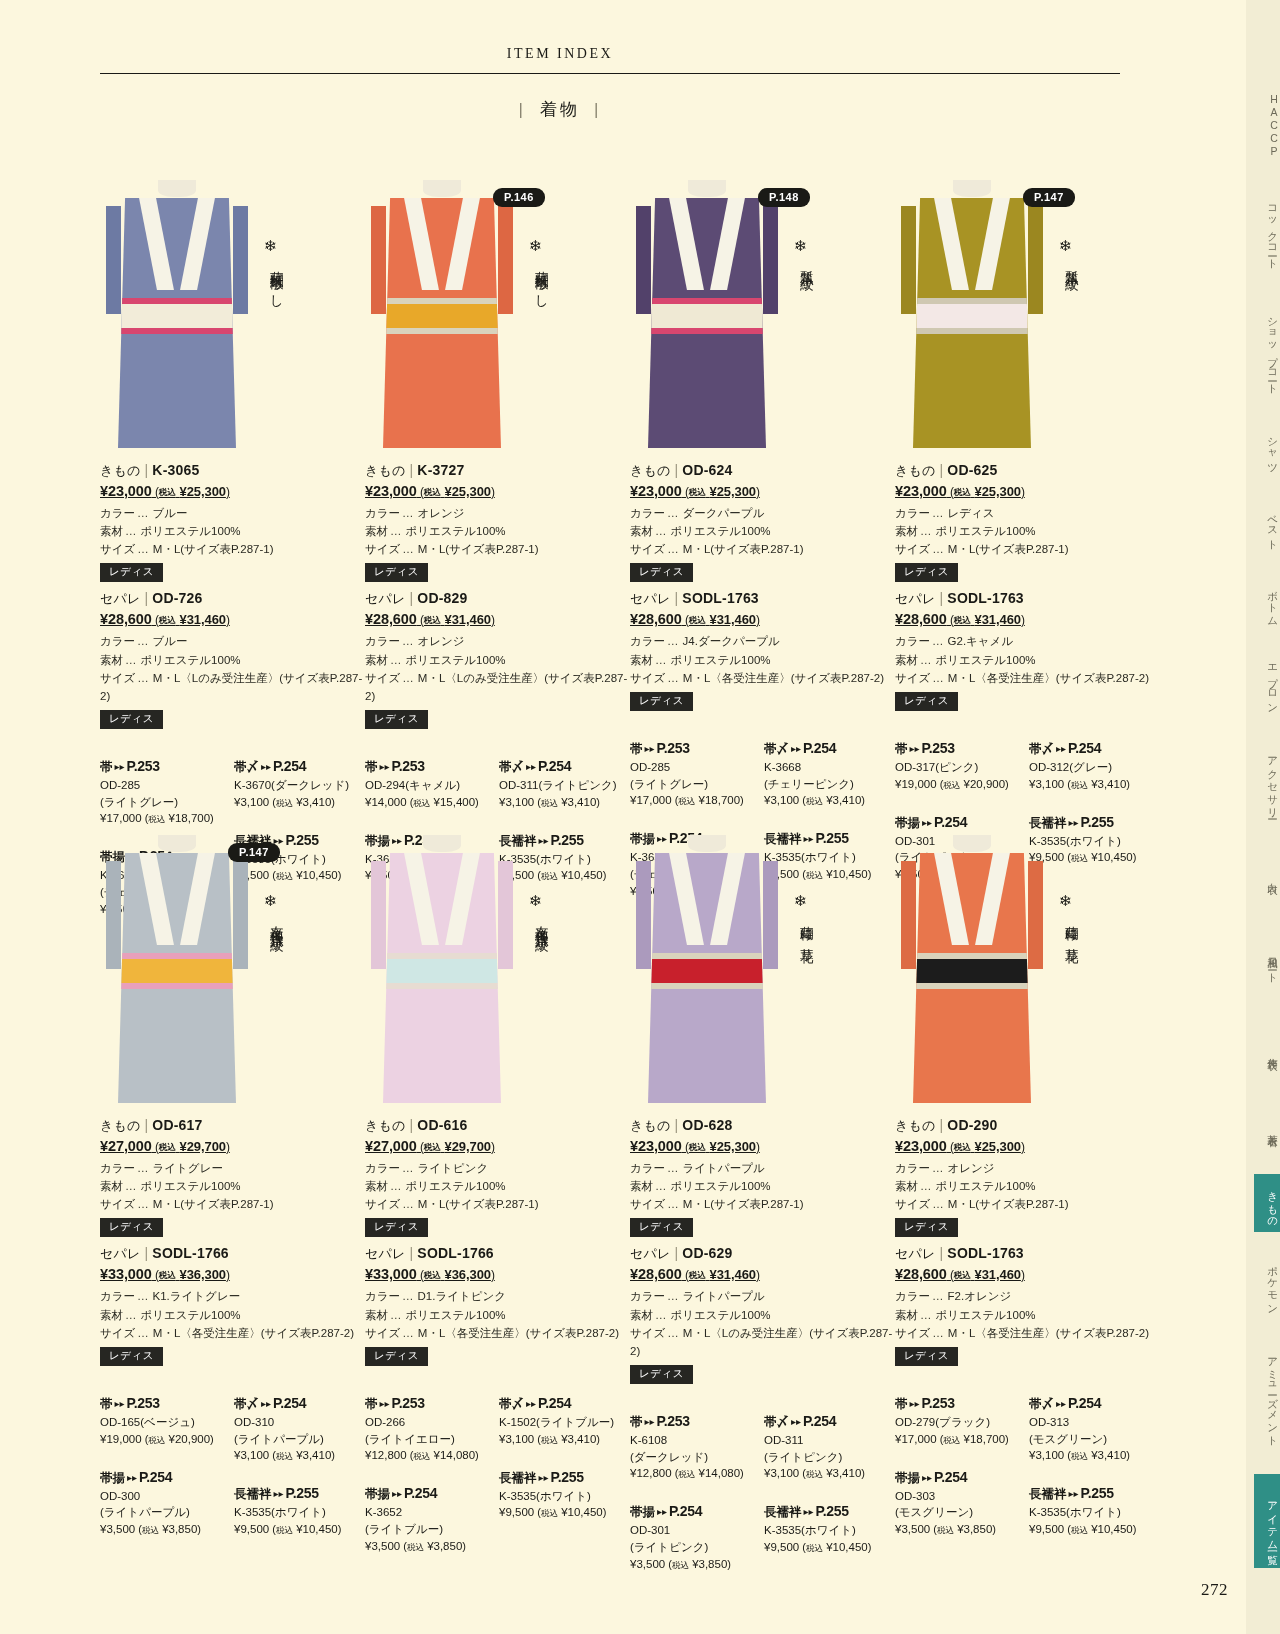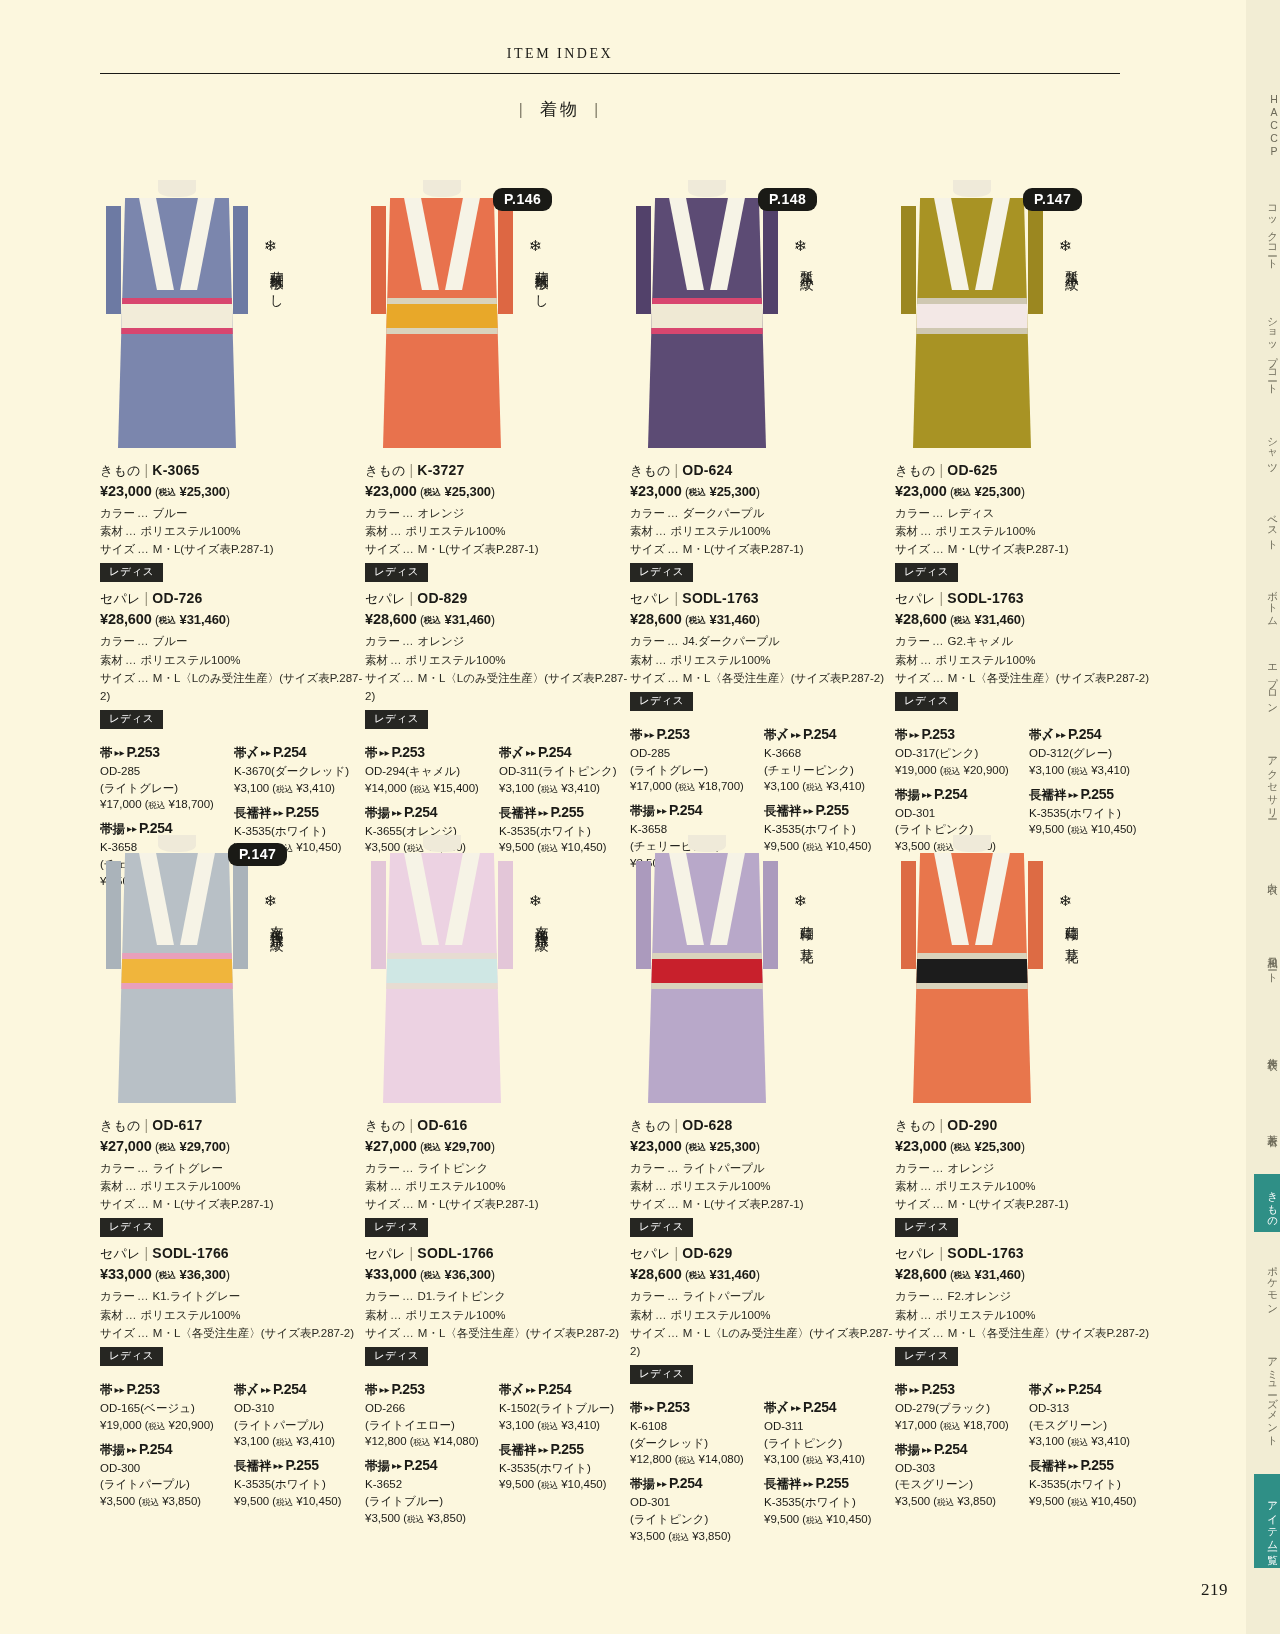"P.146" .page-badge { font-size: 14px -> 11px }
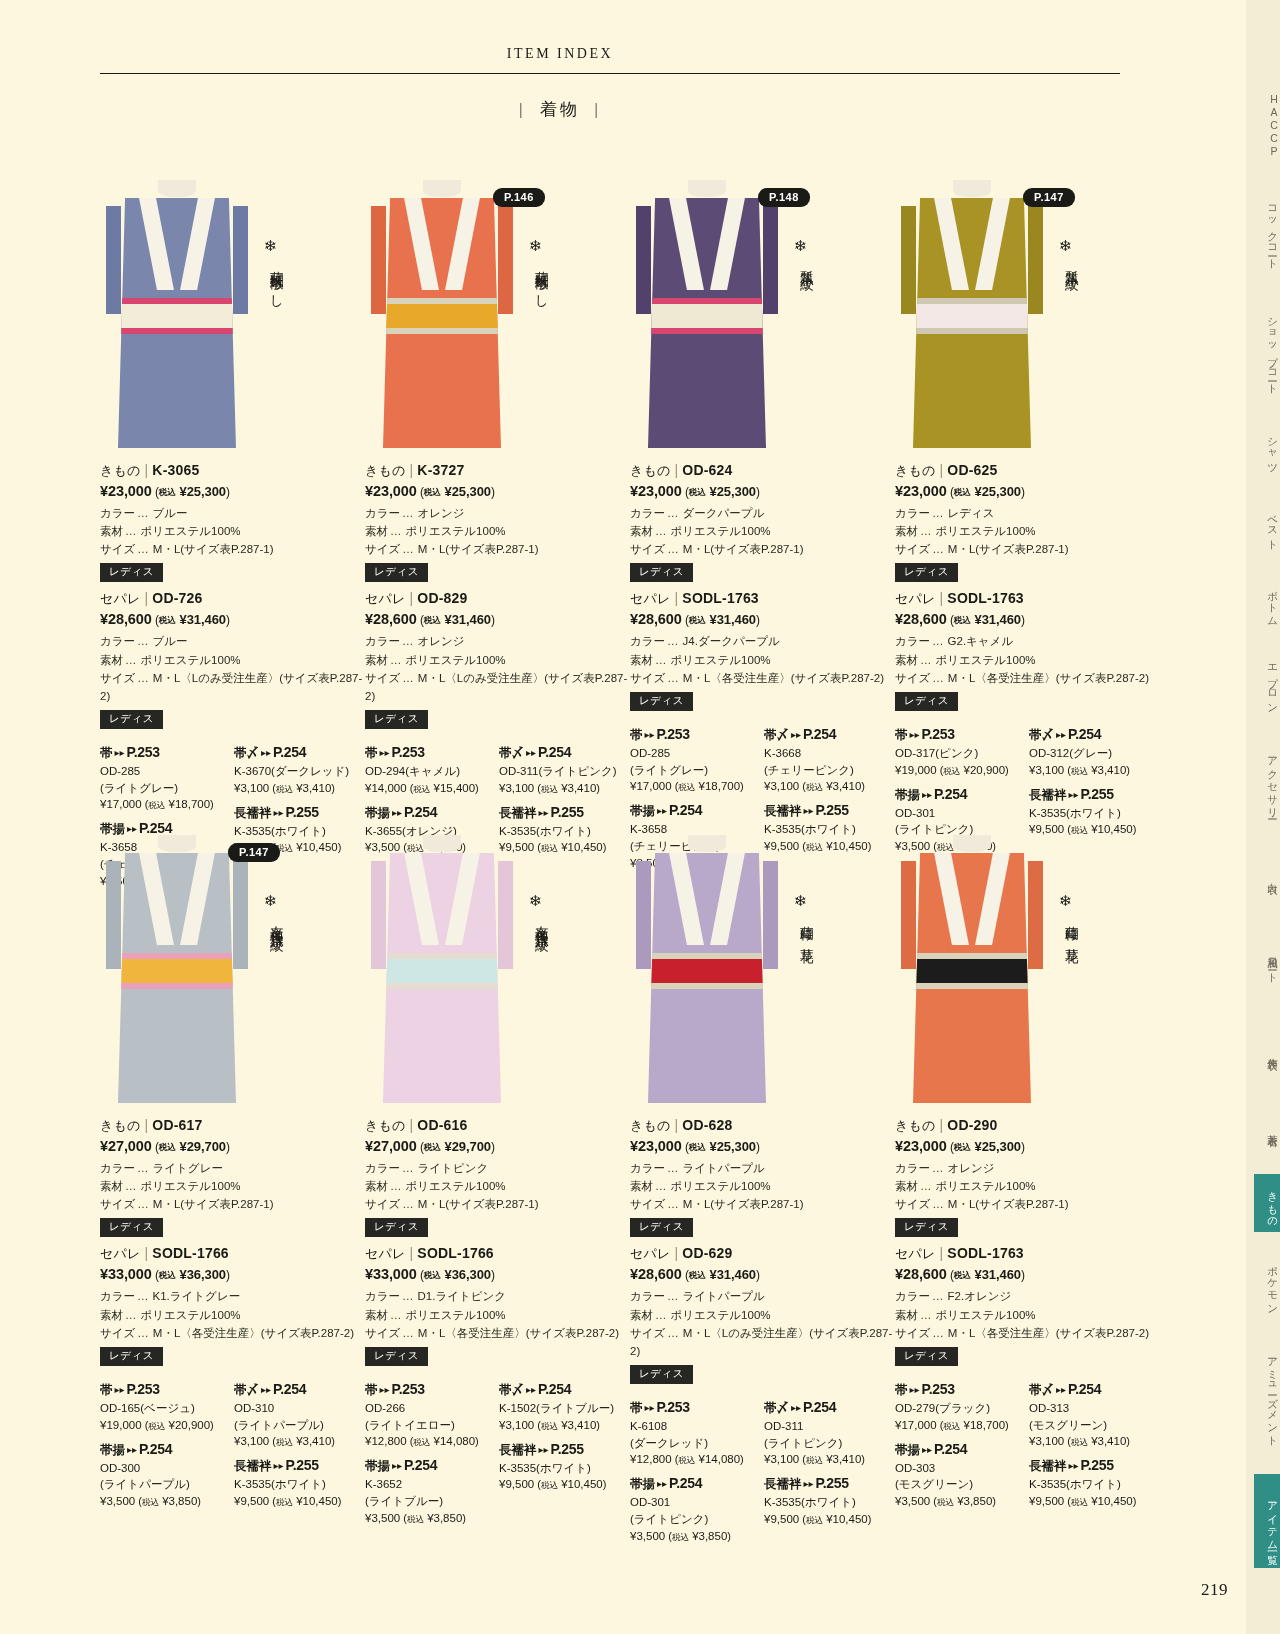"¥23,000 (税込 ¥25,300)" .prod-price { text-decoration: none -> underline }
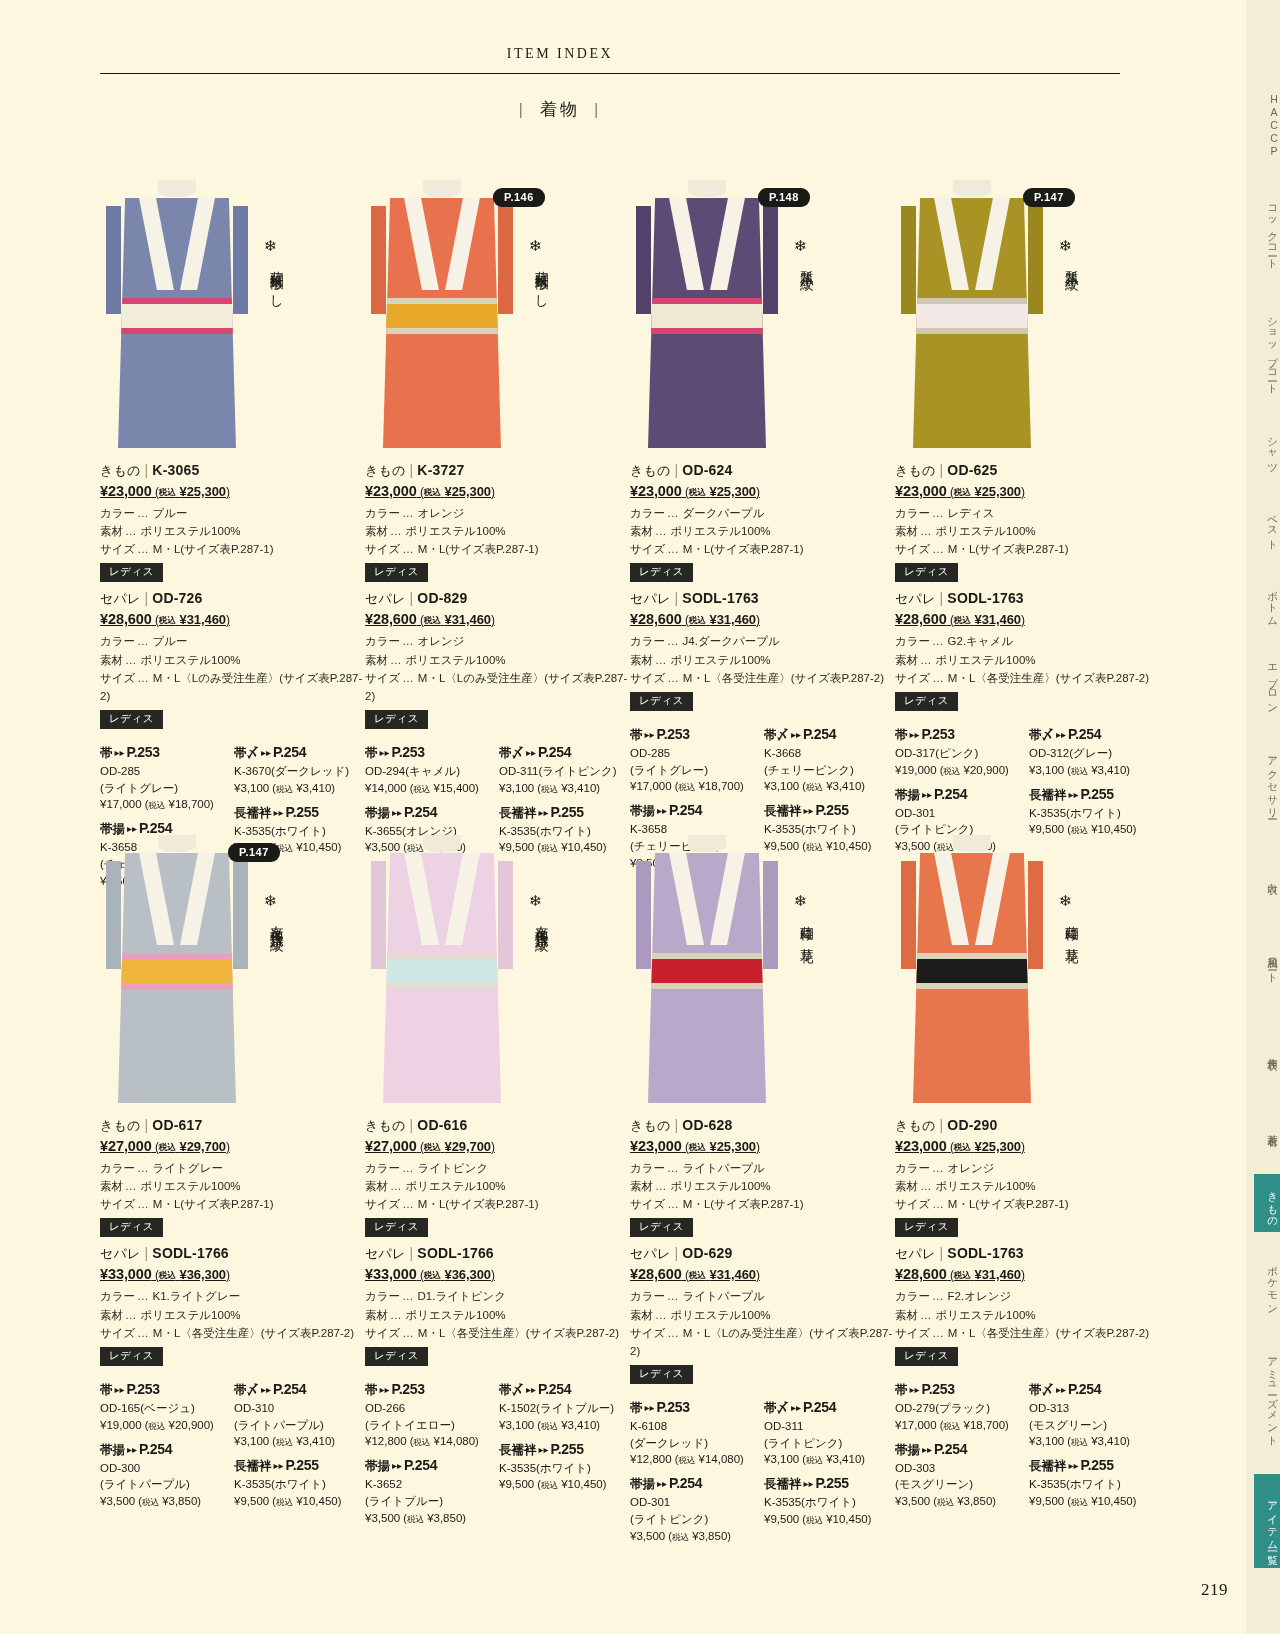"帯 ▸▸ P.253" .acc-head { margin-top: 7px -> 21px }
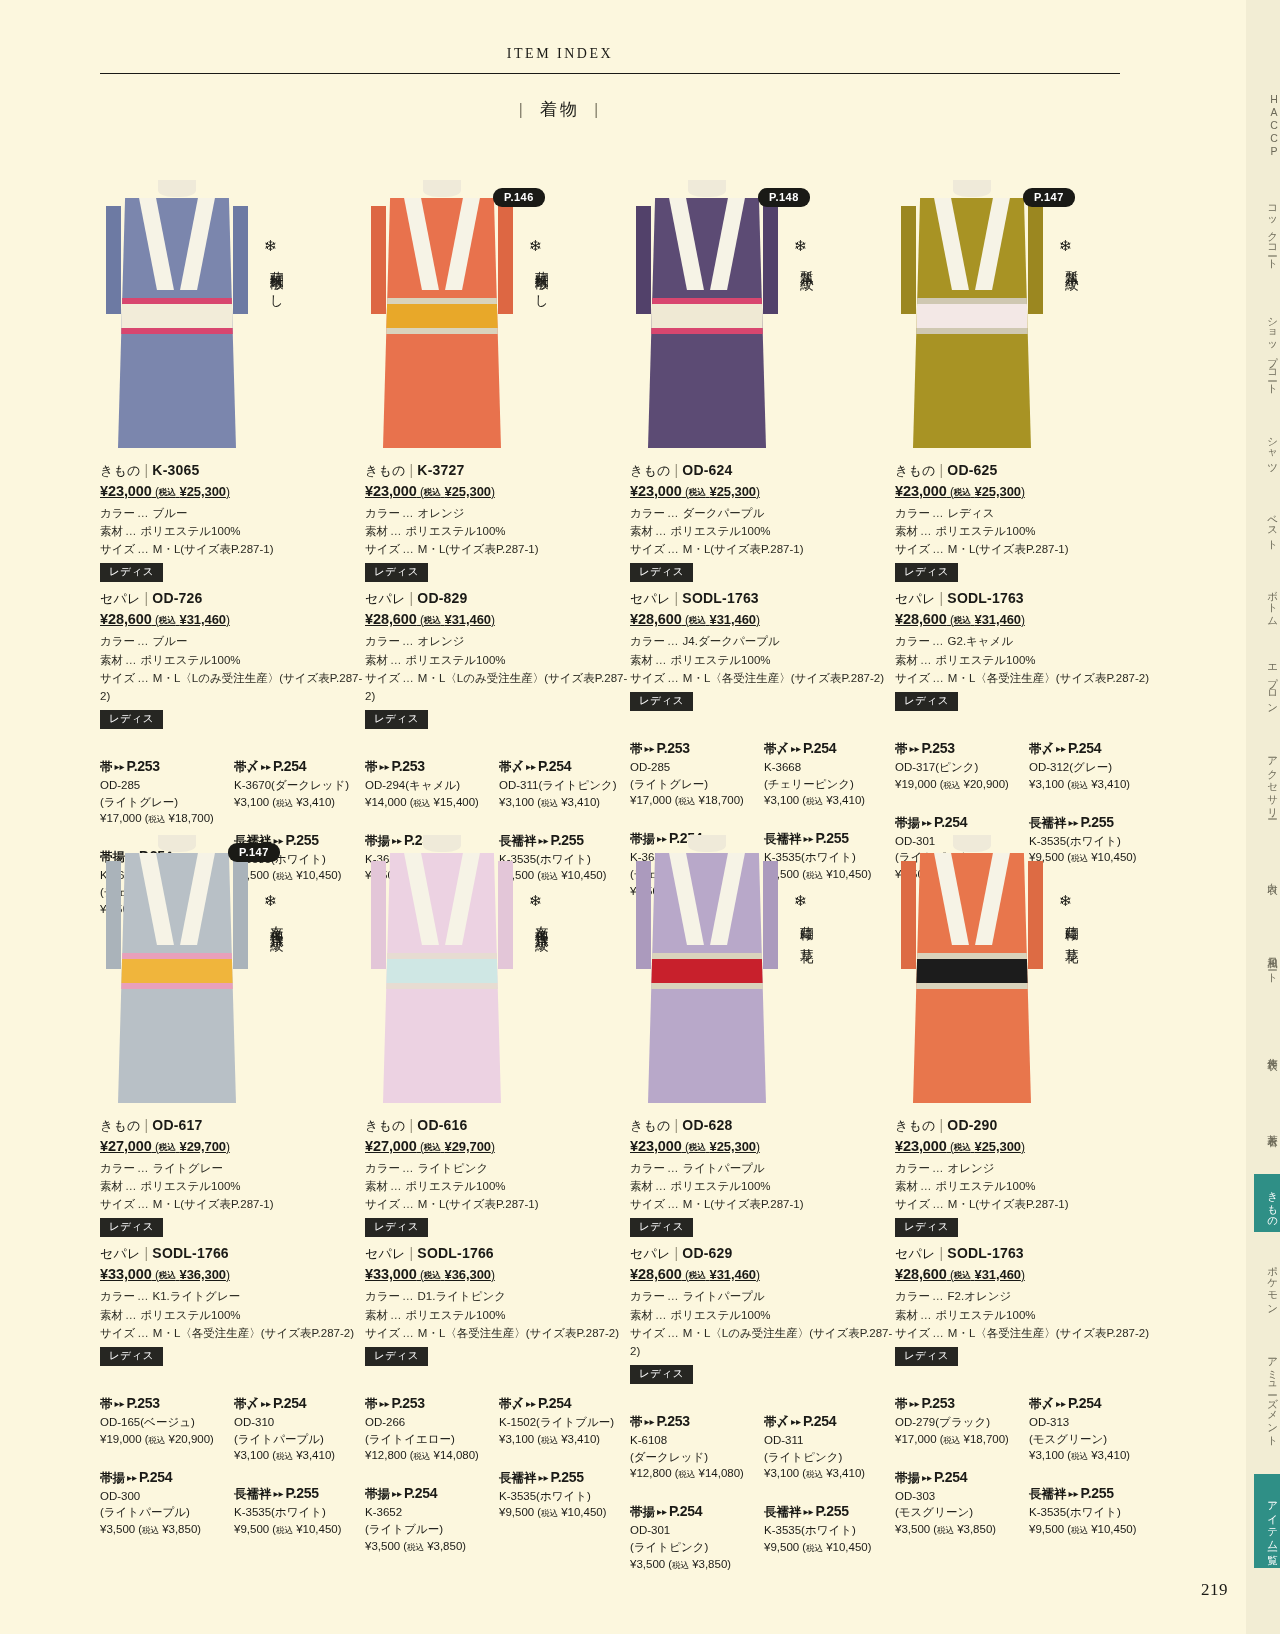"219" div { text: 219 -> 272 }
